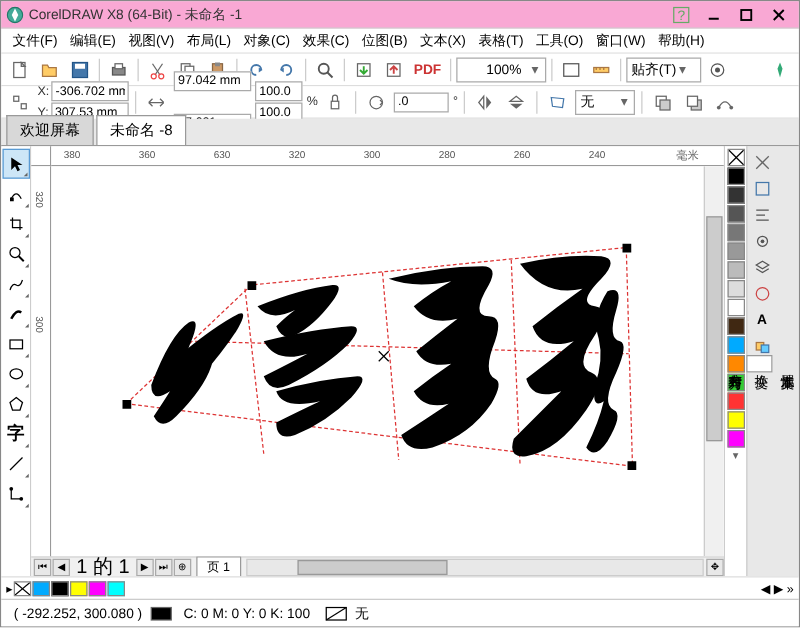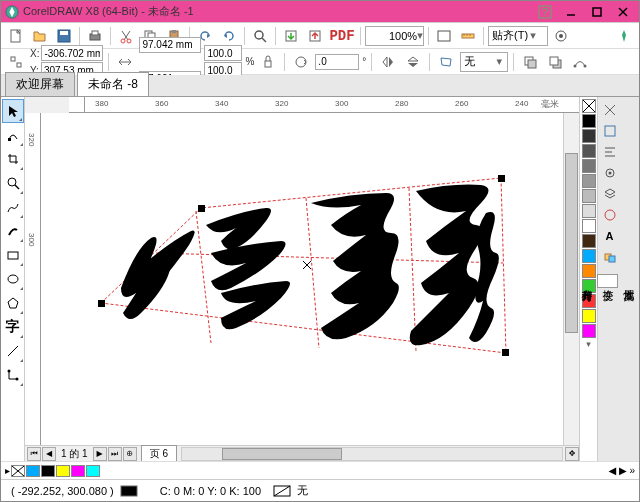"CorelDRAW X8 (64-Bit) - 未命名" .titlebar { background: #ec4899 -> #f9a8d4 }
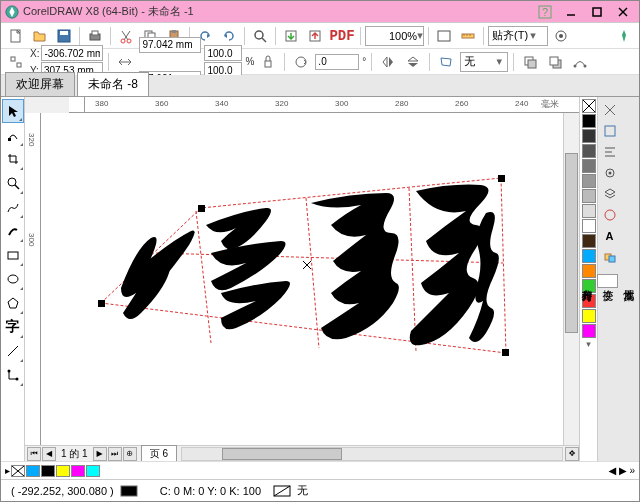"文件(F)" div.menubar { html: none -> <div> <span>文件(F)</span> <span>编辑(E)</span> <span>视图(V)</span> <span>布局(L)</span> <span>对象(C)</span> <span>效果(C)</span> <span>位图(B)</span> <span>文本(X)</span> <span>表格(T)</span> <span>工具(O)</span> <span>窗口(W)</span> <span>帮助(H)</span> </div> }
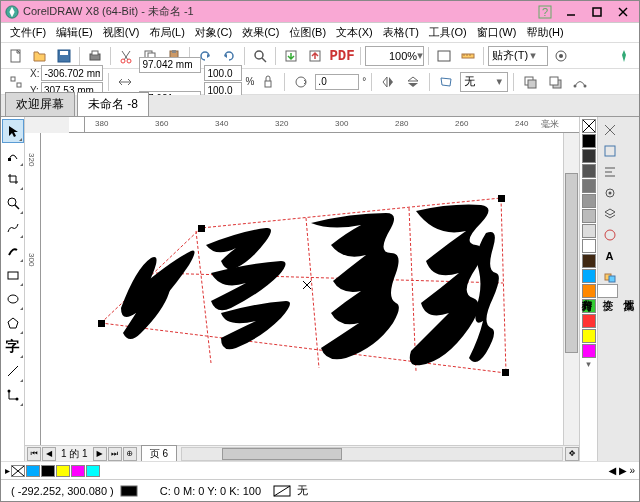"PDF" span.tbtn { font-family: Liberation Mono, monospace -> none; font-size: 14px -> 11px }
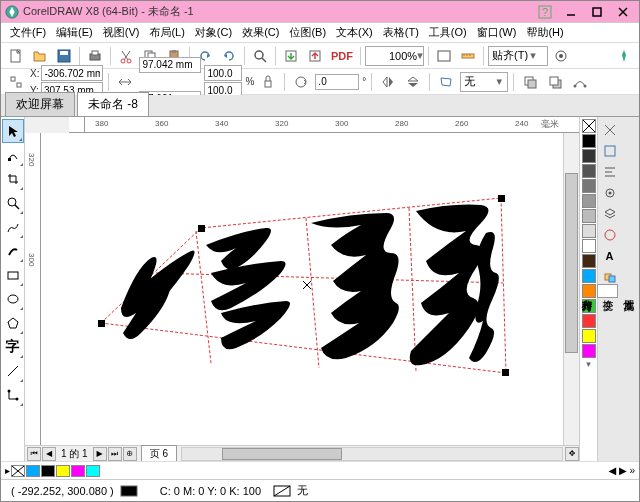"100%" div.combo { width: 59px -> 72px }
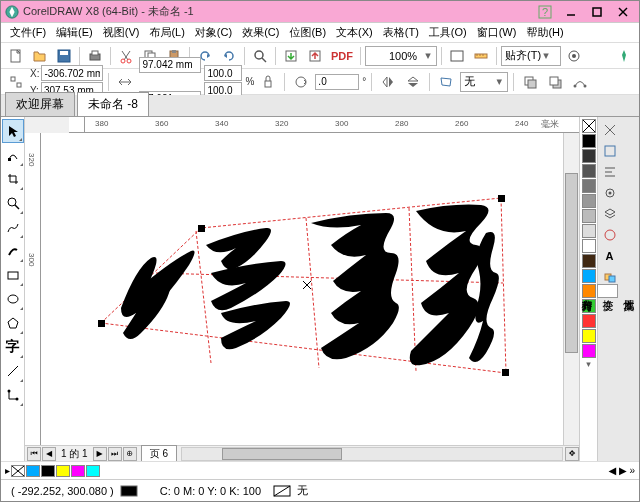"380" div { padding-left: 44px -> none }
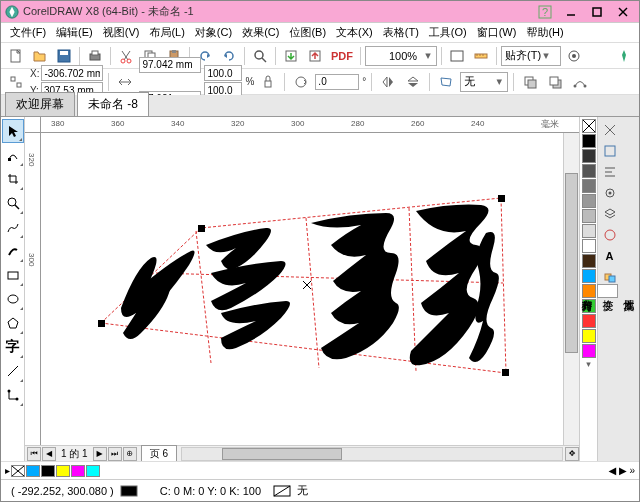"340" span.tick { text: 340 -> 630 }
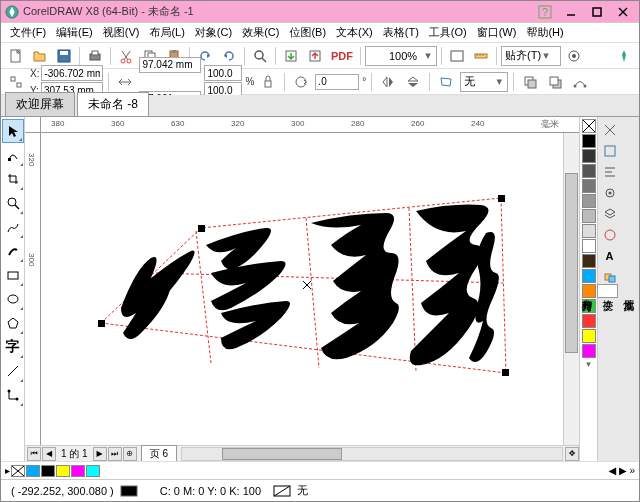"1 的 1" .pageinfo { font-size: 10px -> 16px }
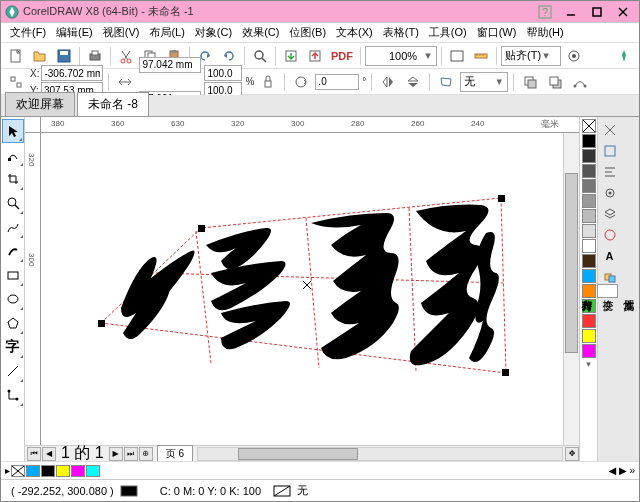"页 6" span.pagetab { text: 6 -> 1 }
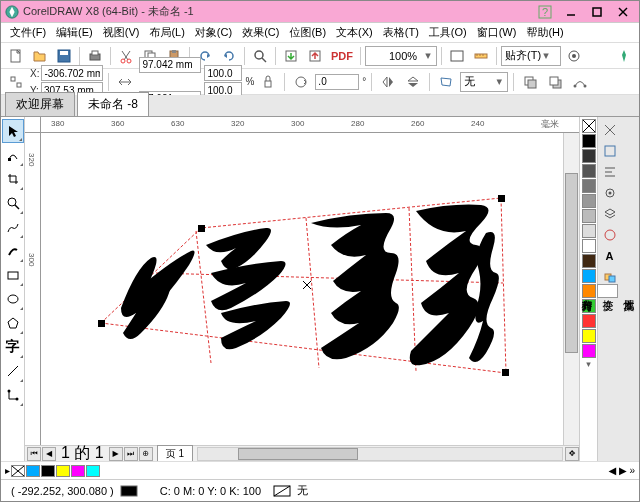"C: 0 M: 0 Y:" span { gap: 16px -> 3px }
